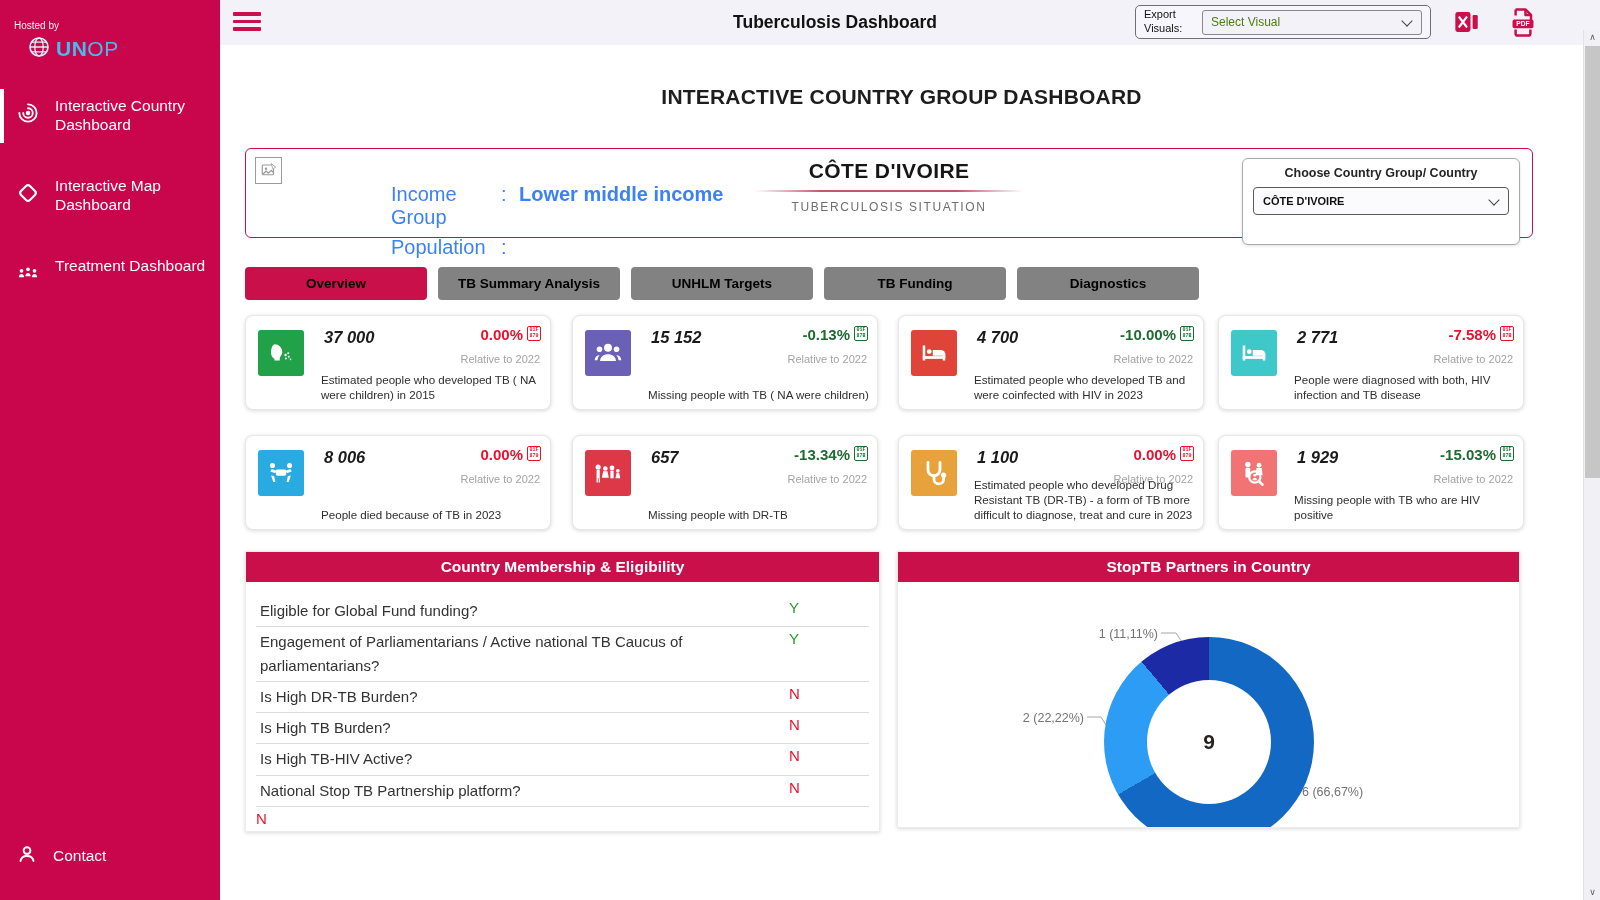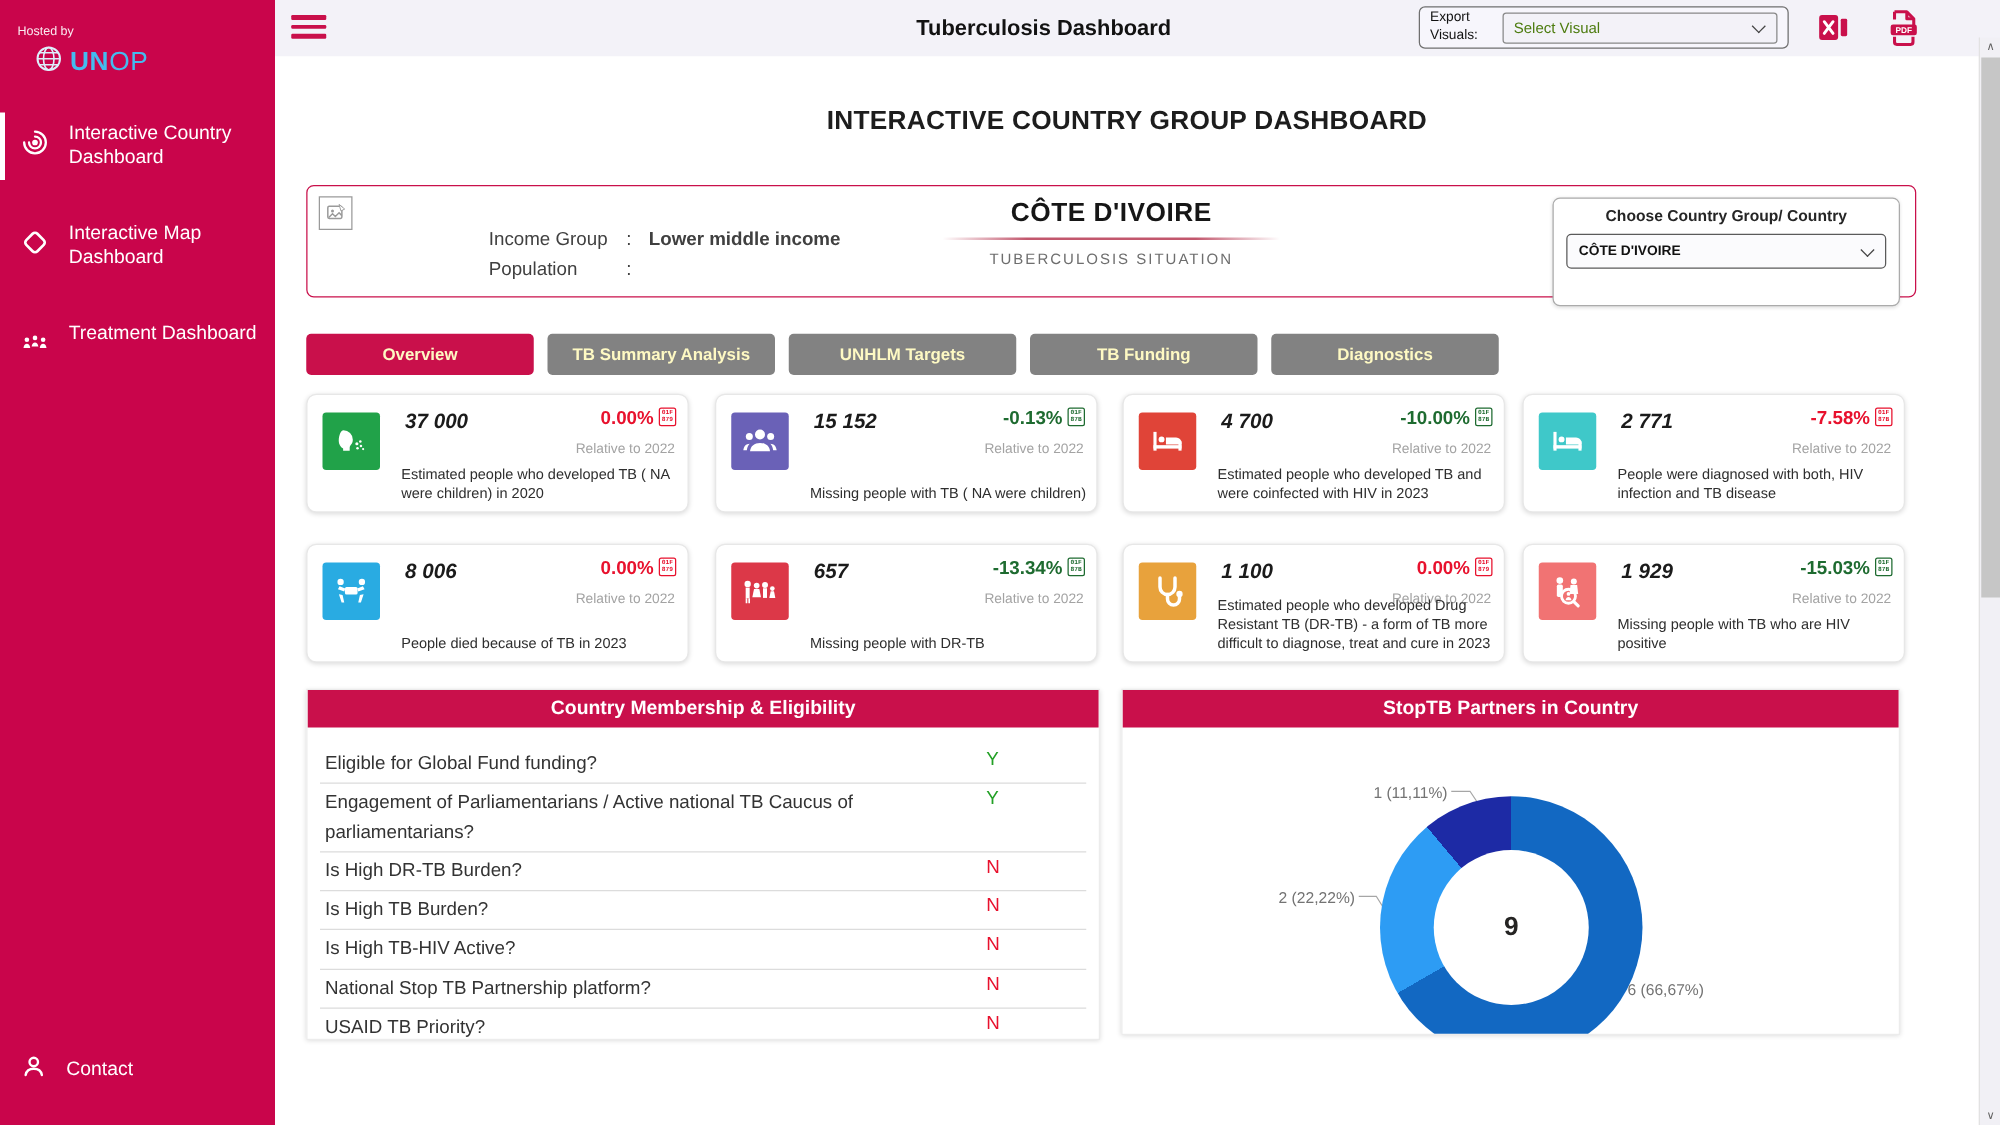"Income Group" .cb-left { color: #404040 -> #3b82f6; font-size: 15px -> 20px }
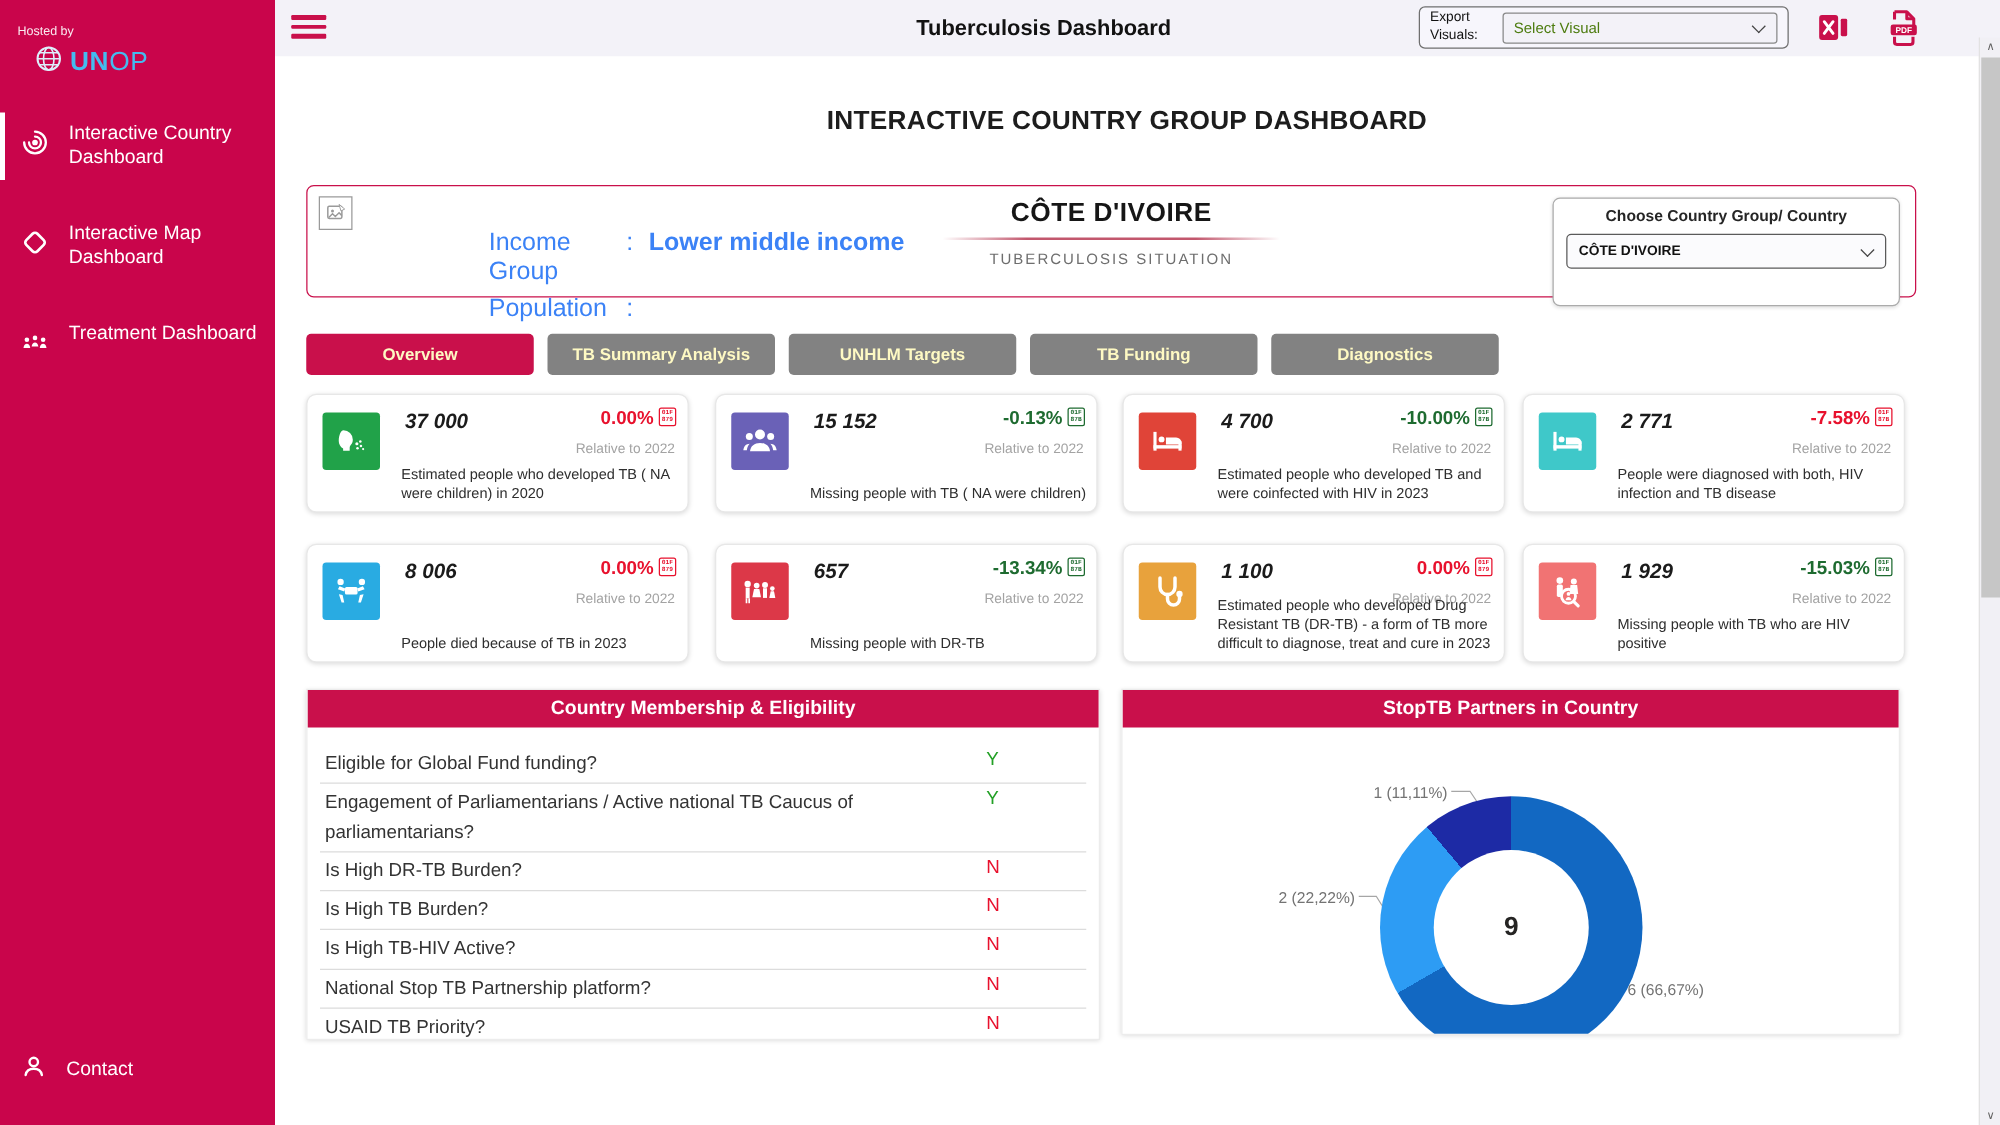"Overview" .tab { color: #fef9c3 -> #000000 }
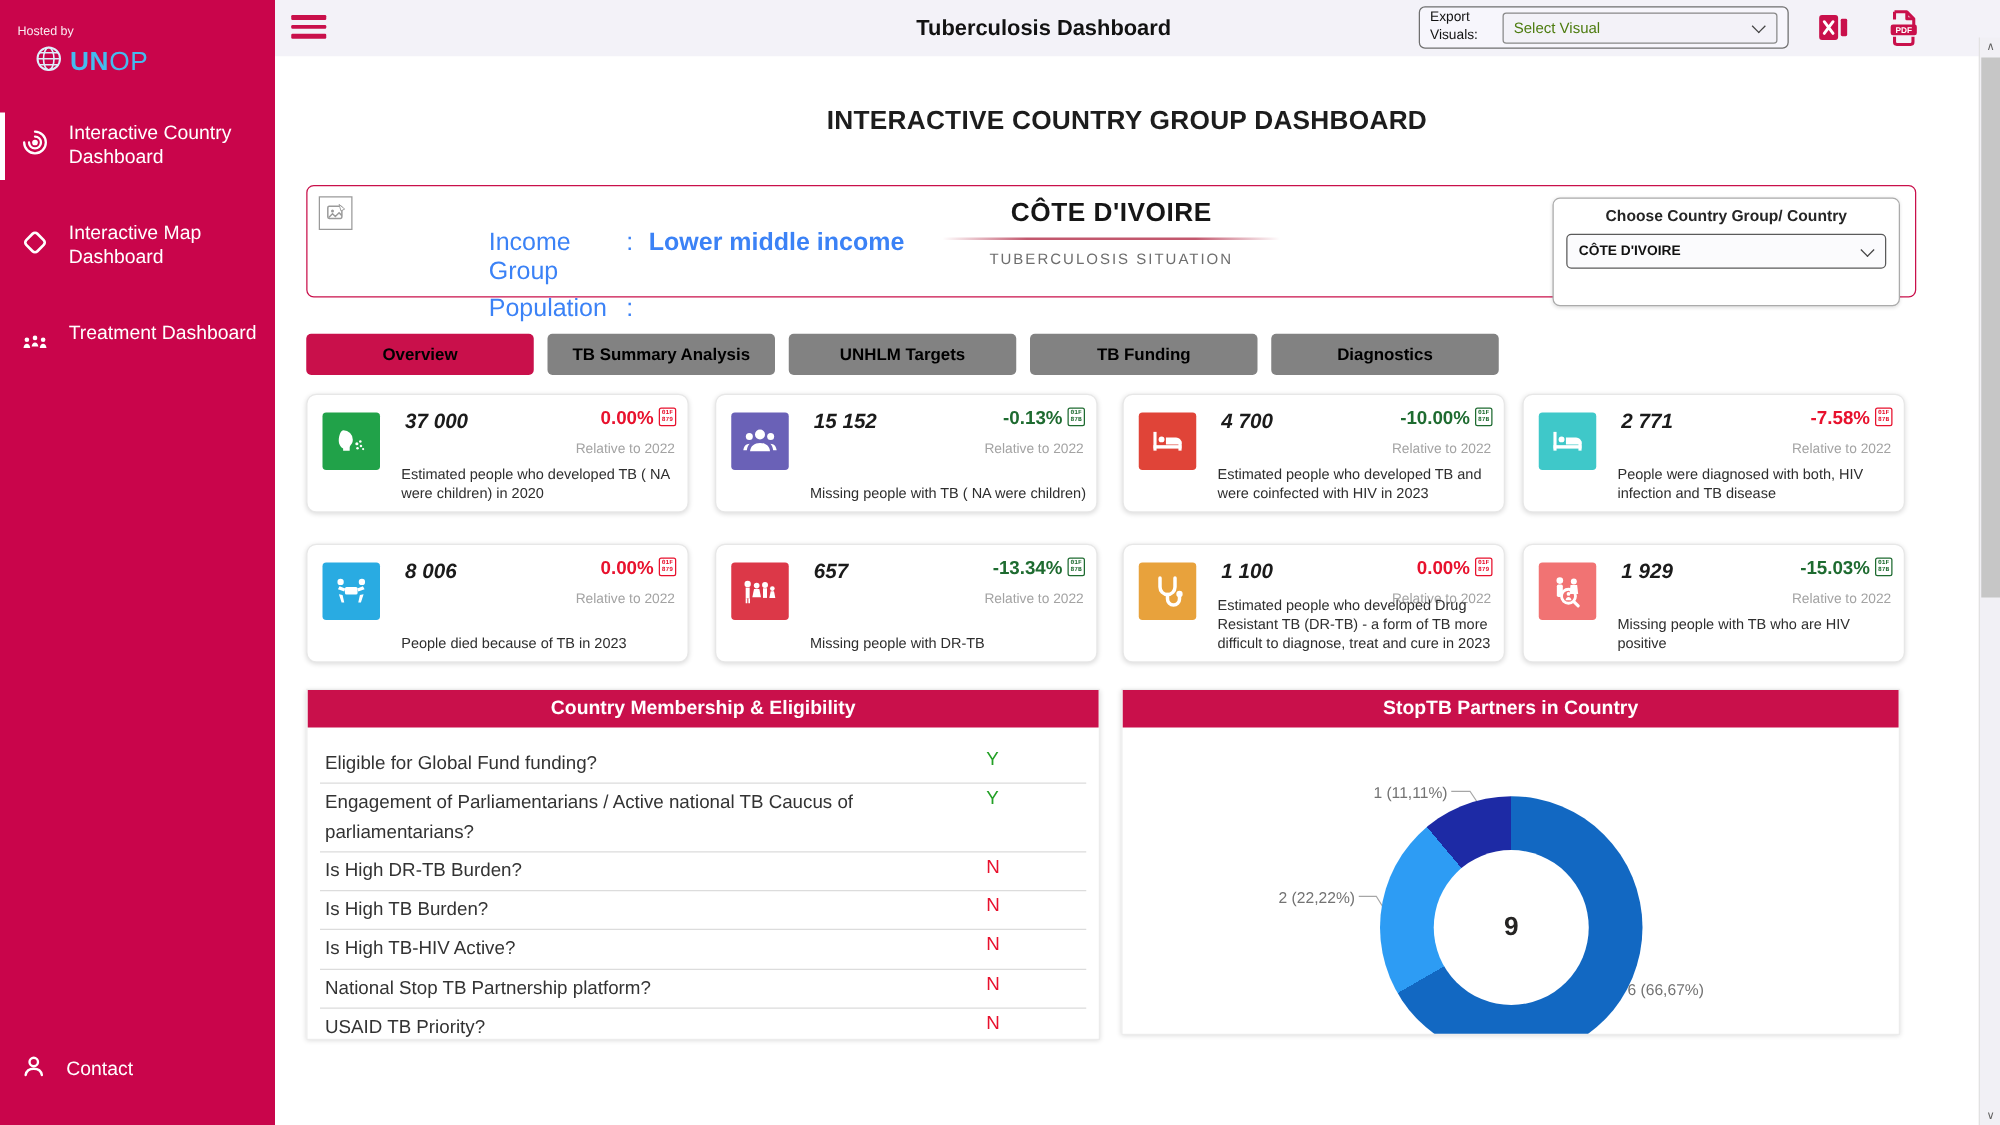"Estimated people who developed TB (" div.card-desc { text: 2020 -> 2015 }
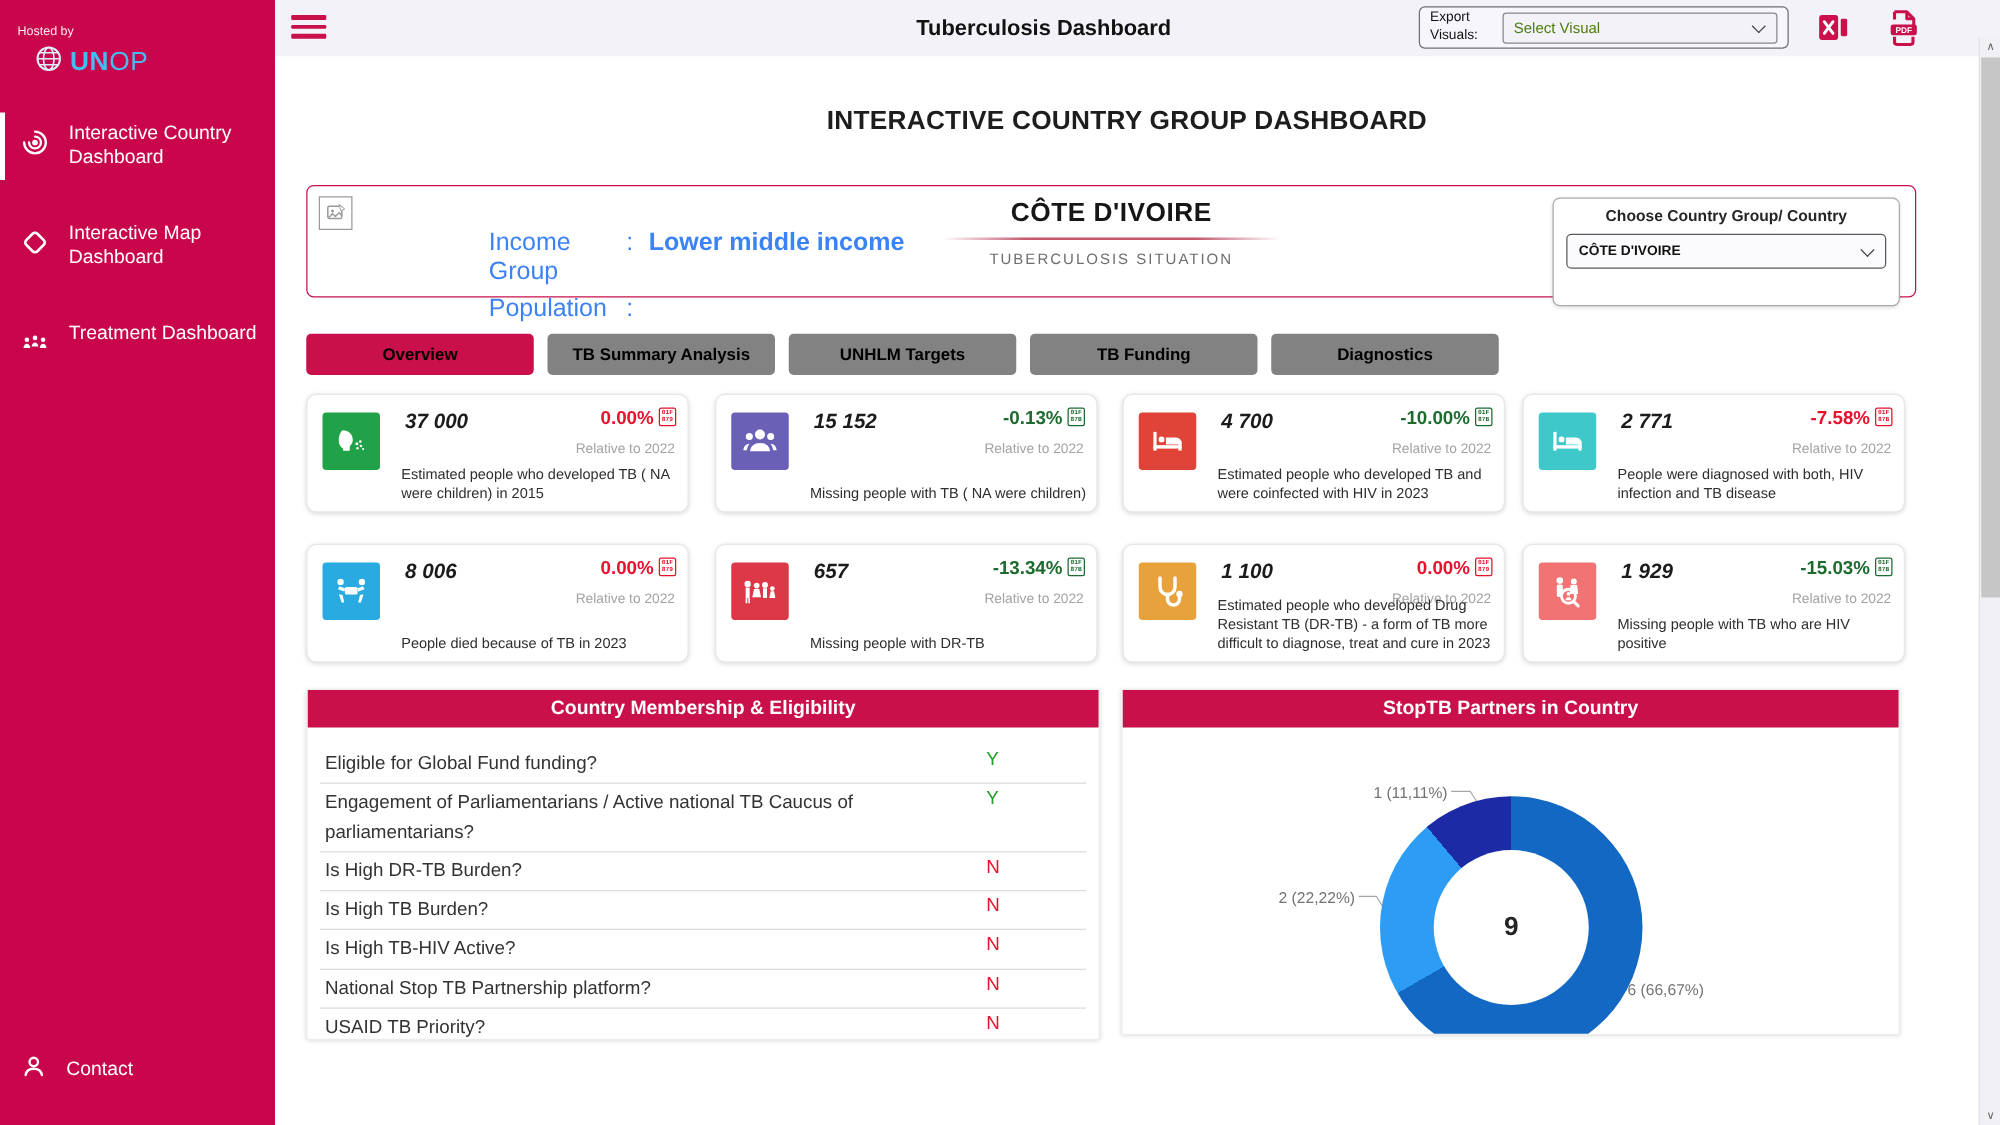"USAID TB Priority?" div.mem-q { html: <div>USAID TB Priority?</div> -> none }
